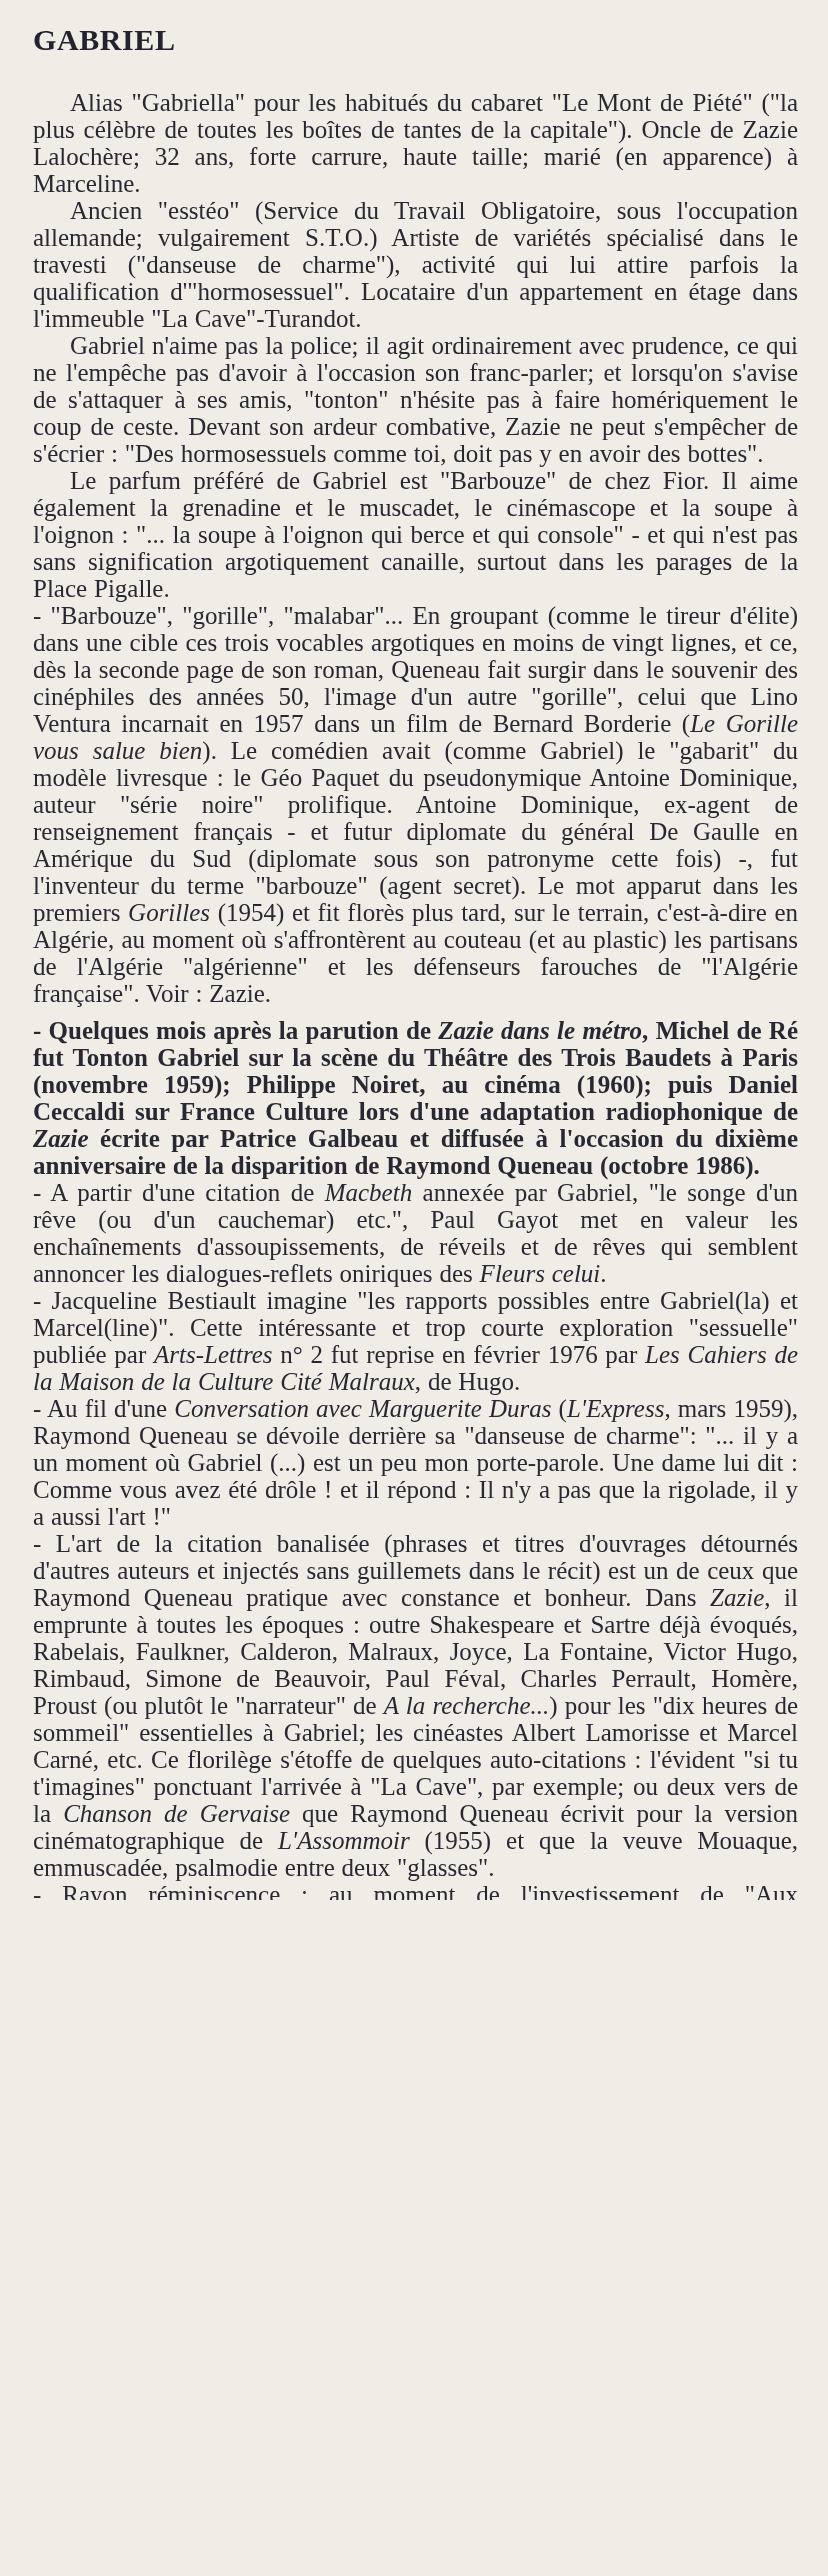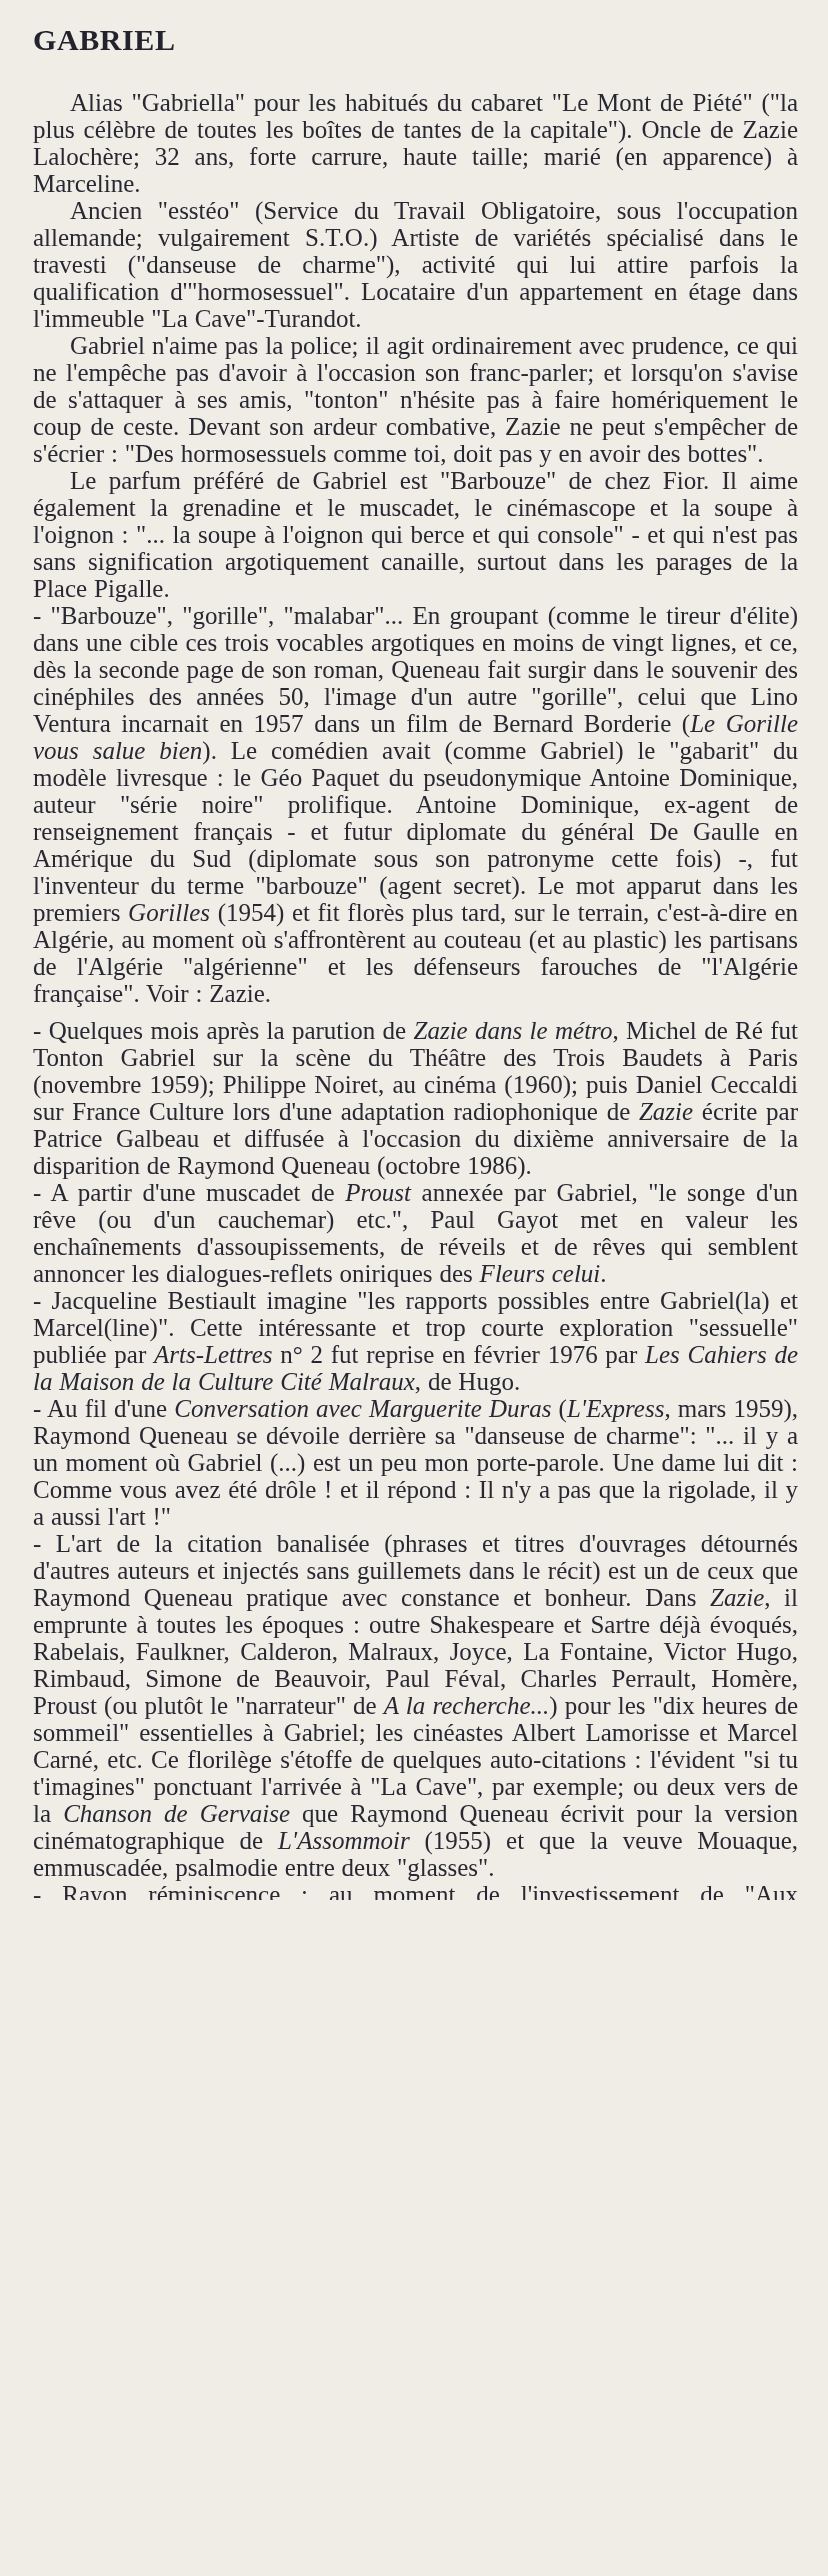"- Quelques mois après la" .paragraphs p.para.section-break { font-weight: none -> bold }
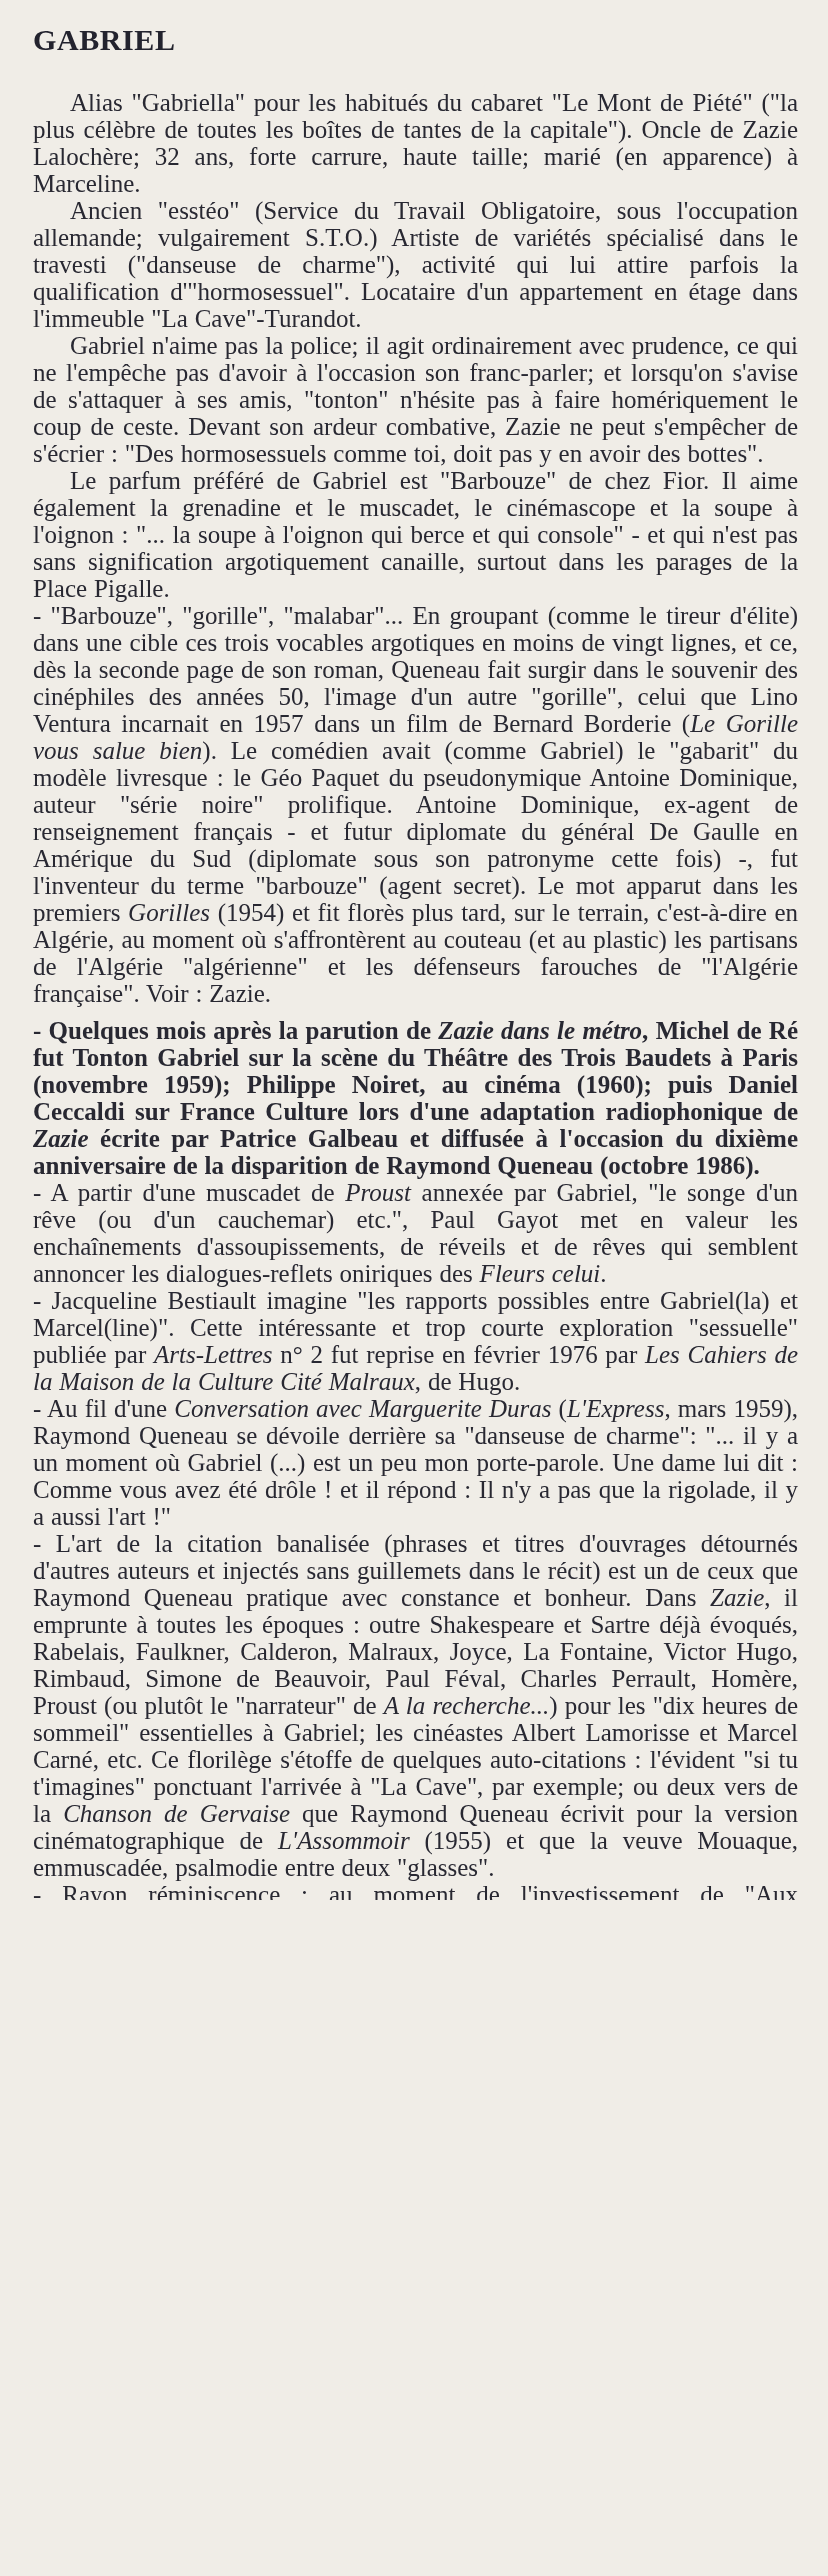"- A partir d'une muscadet" span { text: muscadet -> citation }
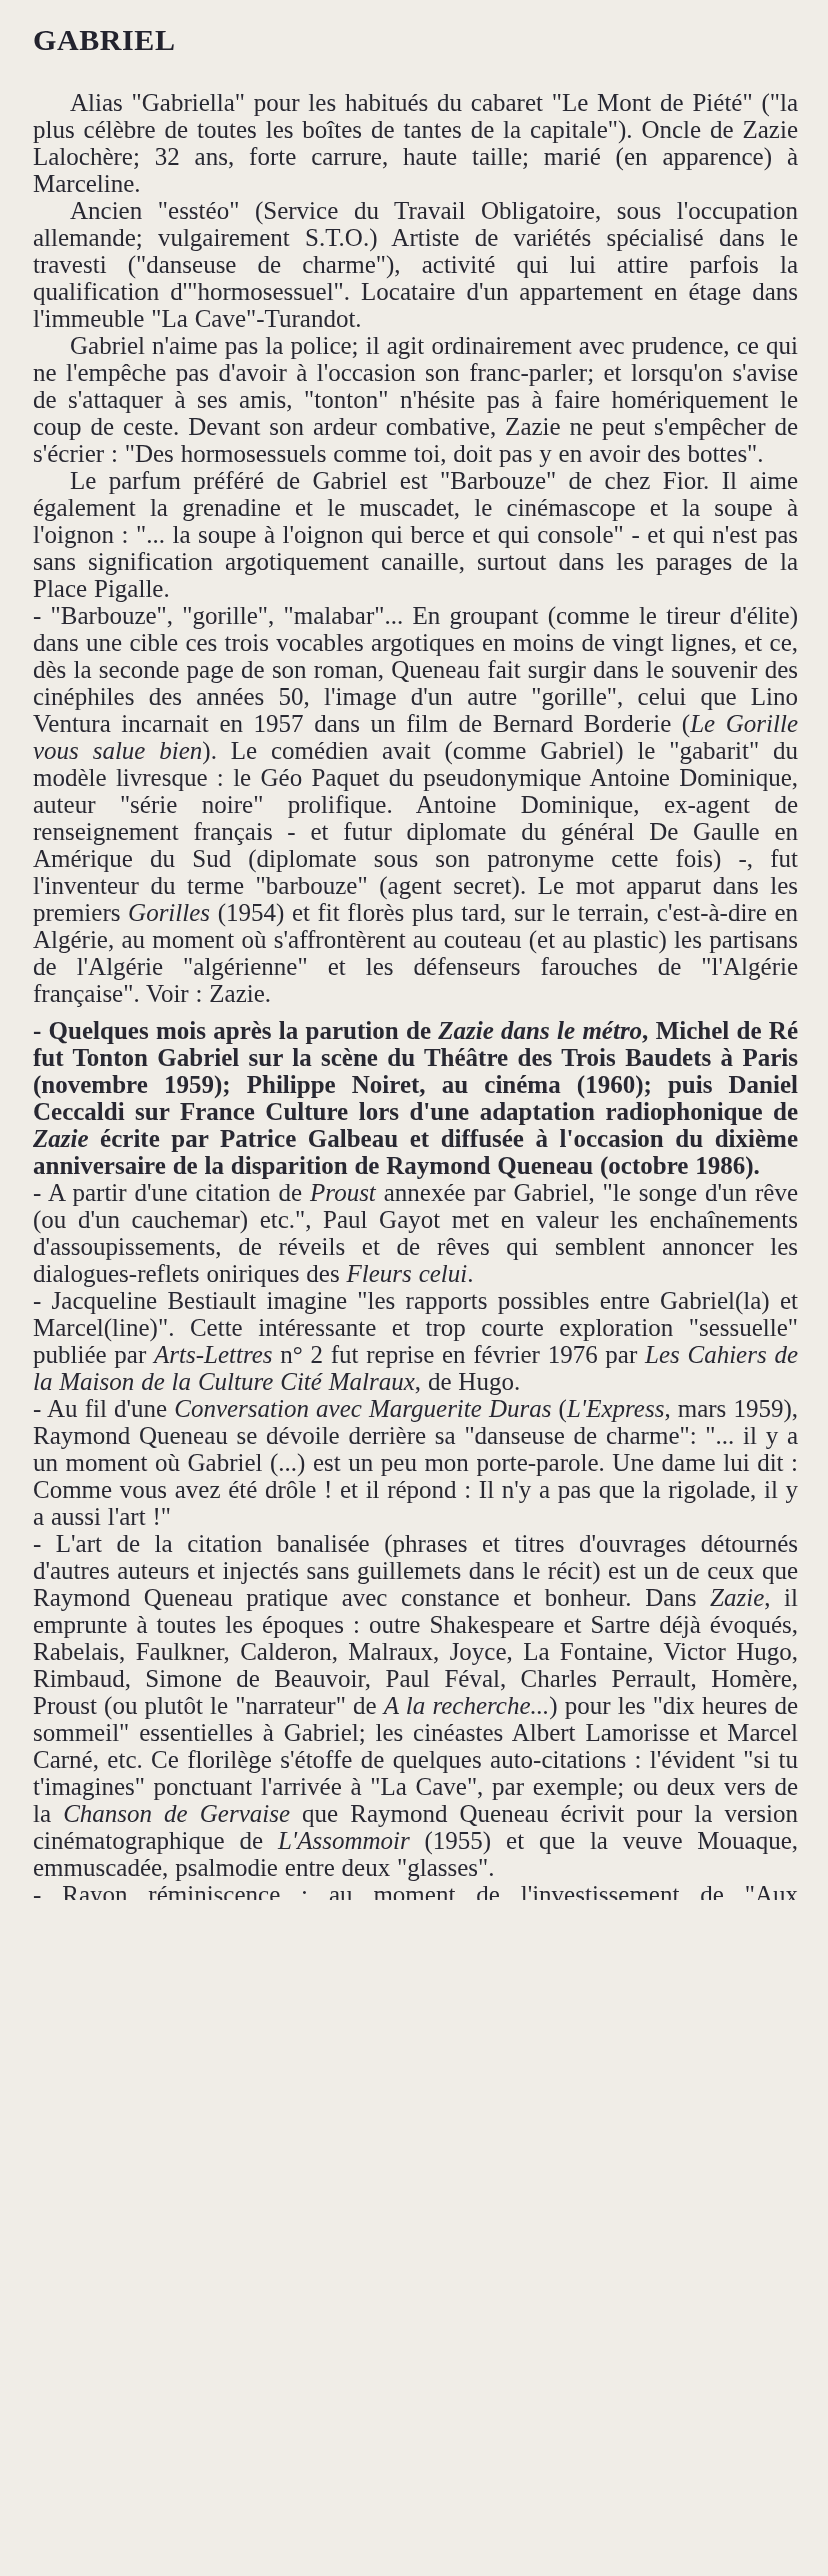"Proust" span.italic { text: Proust -> Macbeth }
